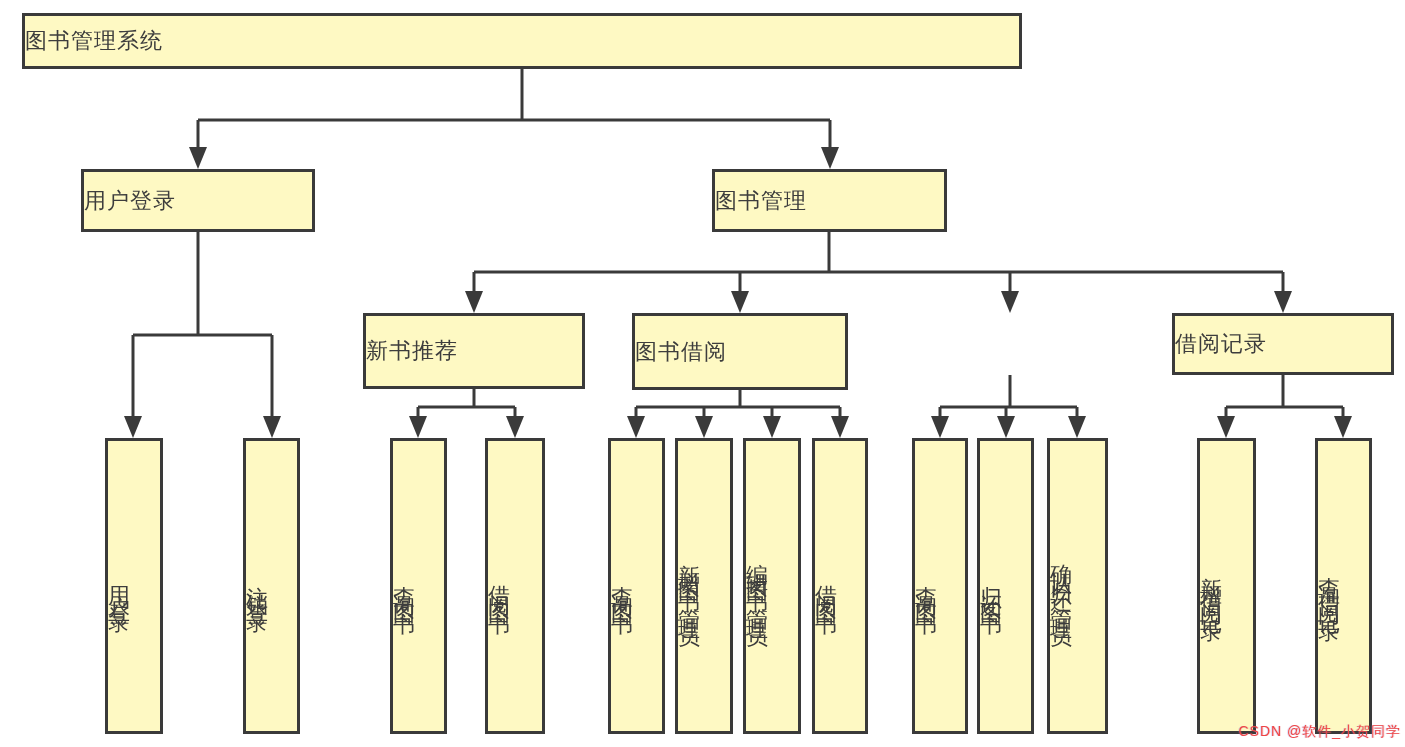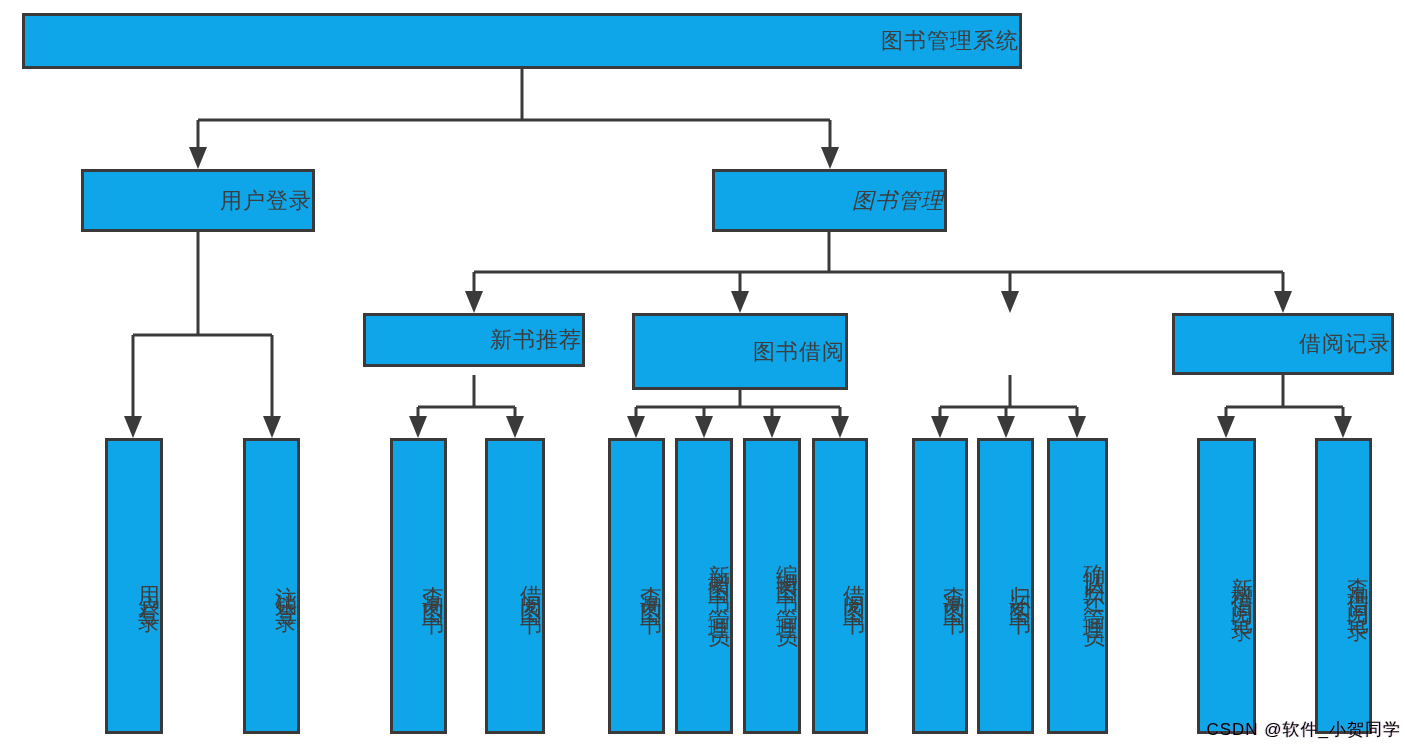"图书管理系统" .box { background: #0ea5e9 -> #fef9c3; justify-content: flex-end -> flex-start }
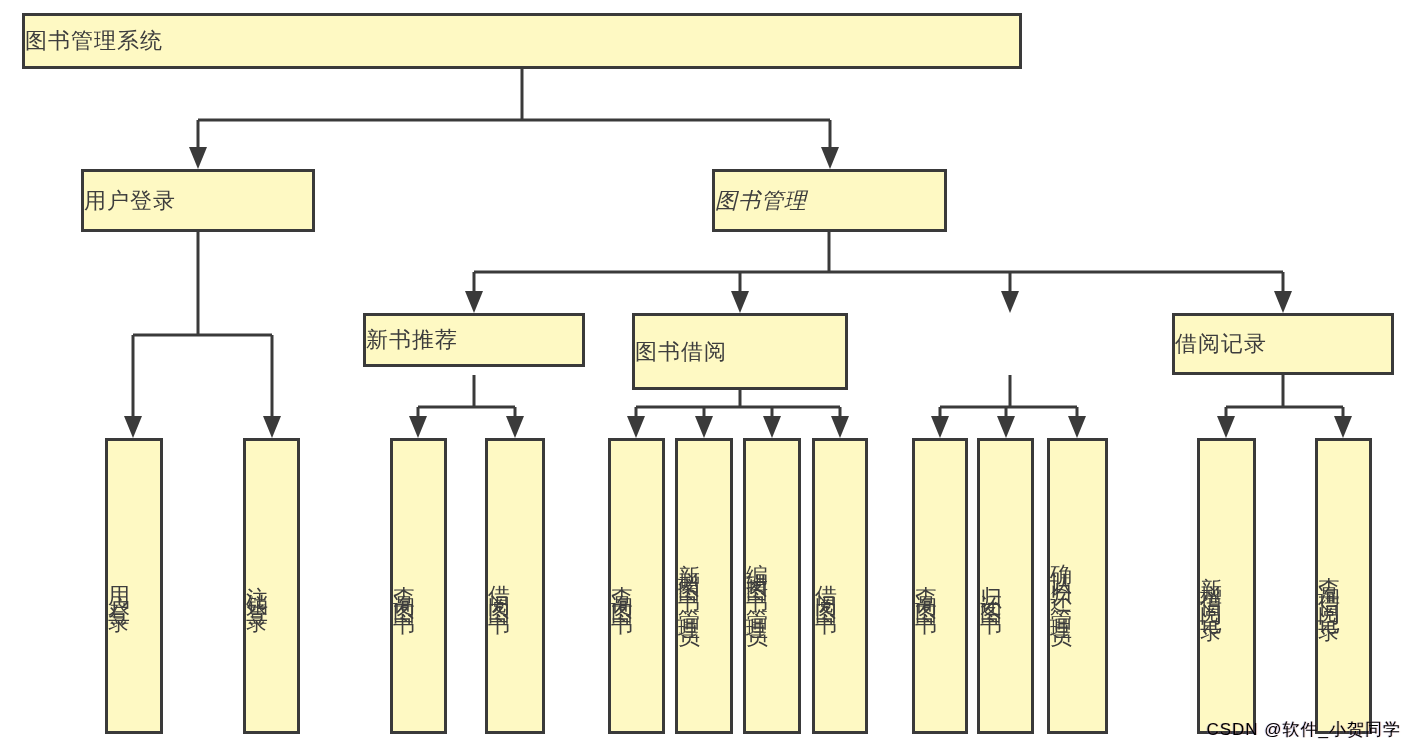"图书管理" div.box { font-style: italic -> none }
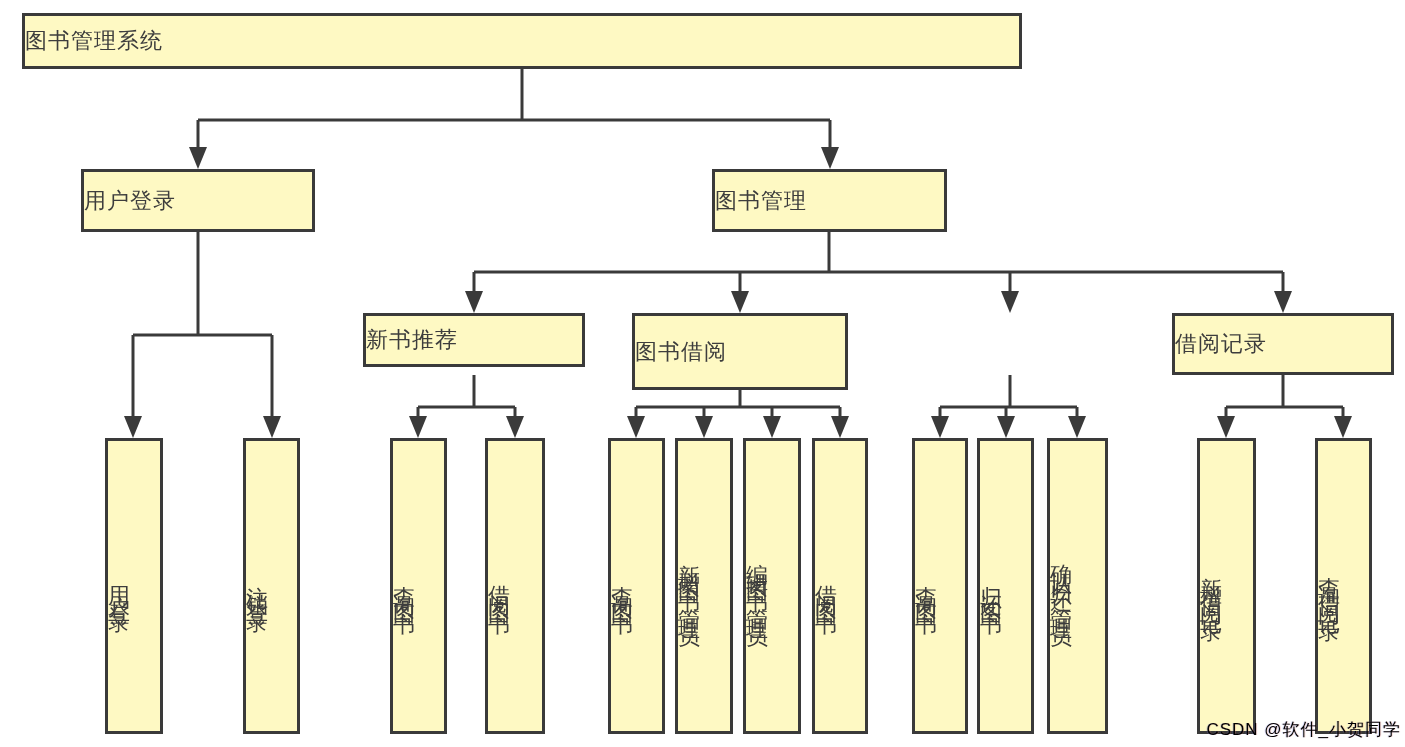"新书推荐" div.box { height: 54px -> 76px }
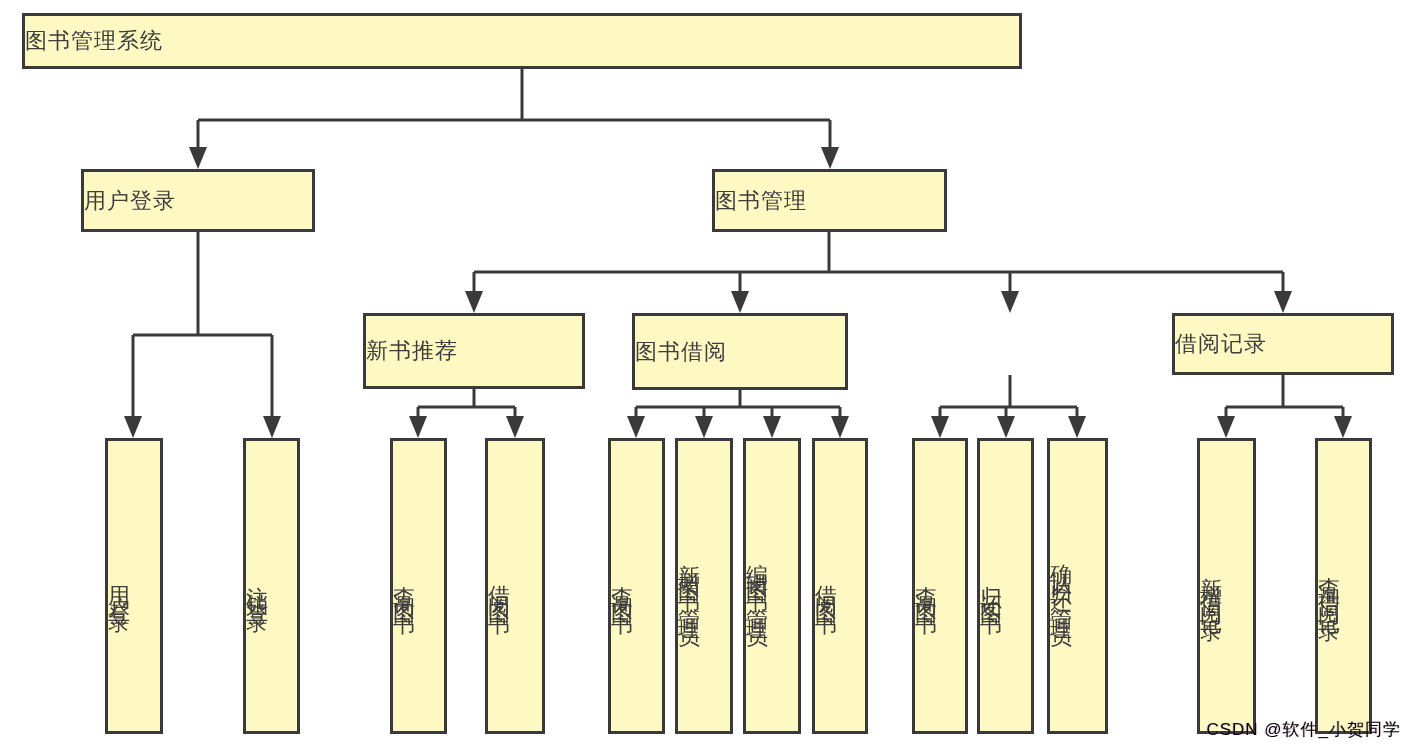"CSDN @软件_小贺同学" .watermark { color: #000000 -> #ef4444; font-size: 17px -> 14px }
